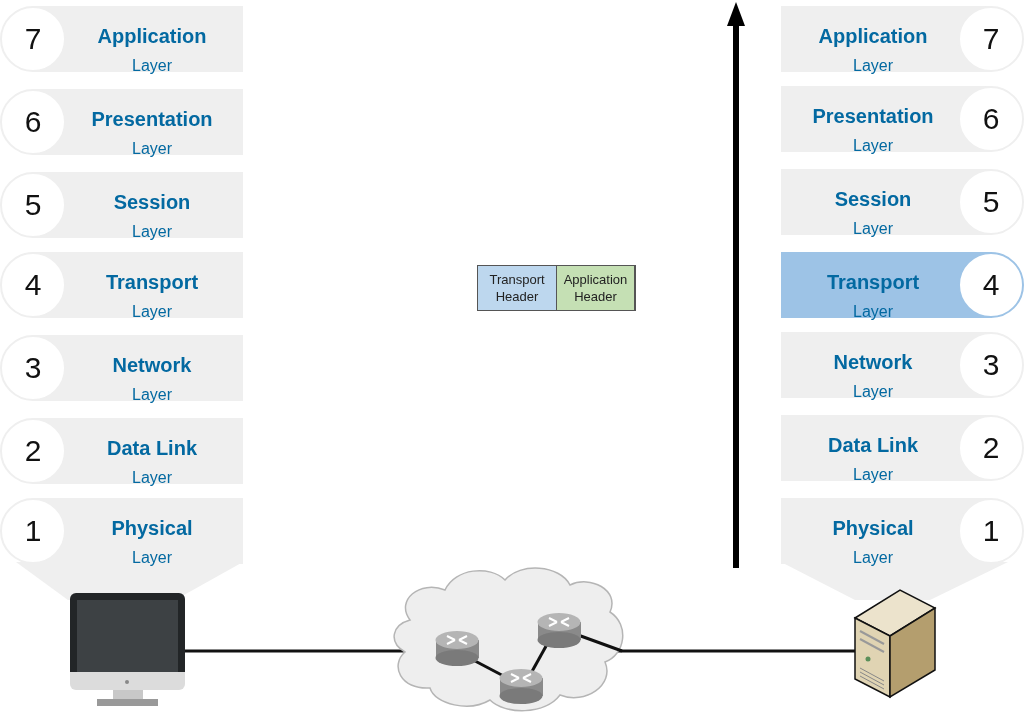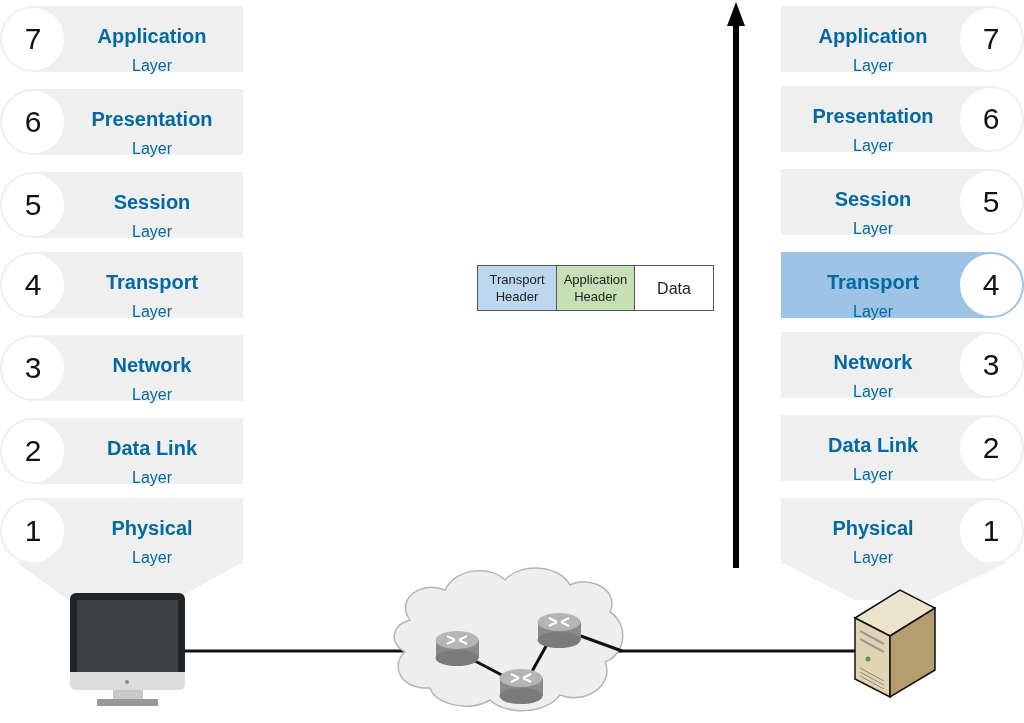"Data" div.p-d { html: <div>Data</div> -> none }
